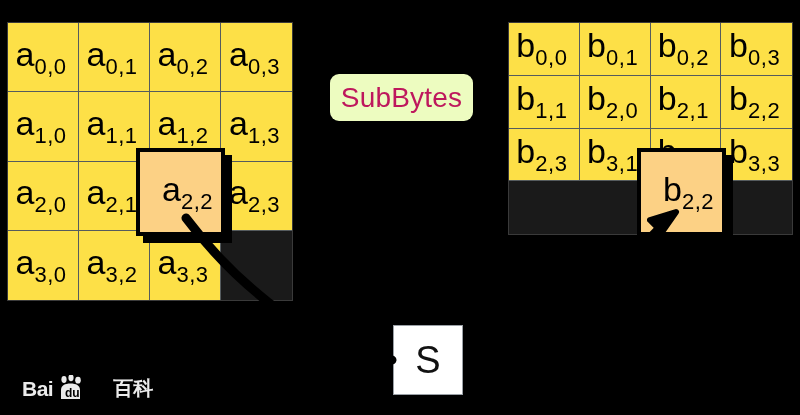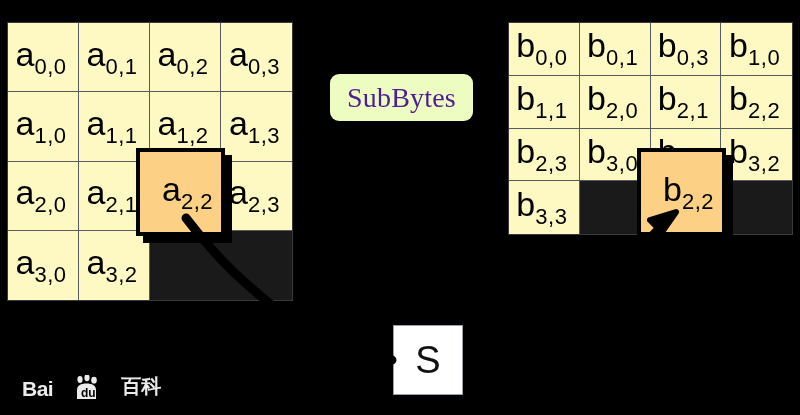"a0,0" .cell { background: #fef9c3 -> #fde047 }
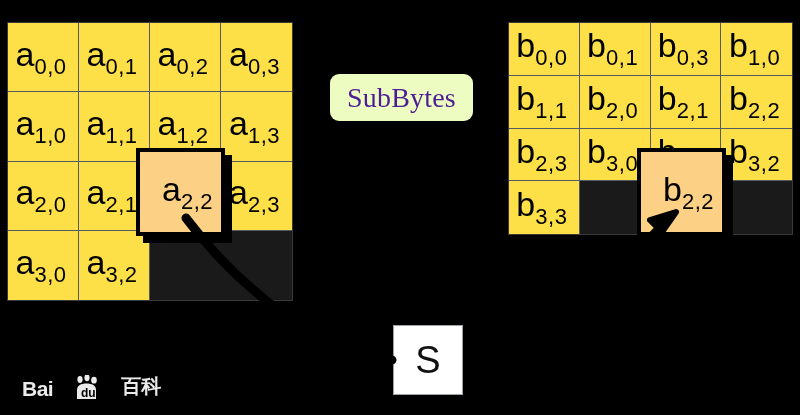"b0,2" div.cell { html: none -> <div> <span><span>b</span><span>0,2</span></span> </div> }
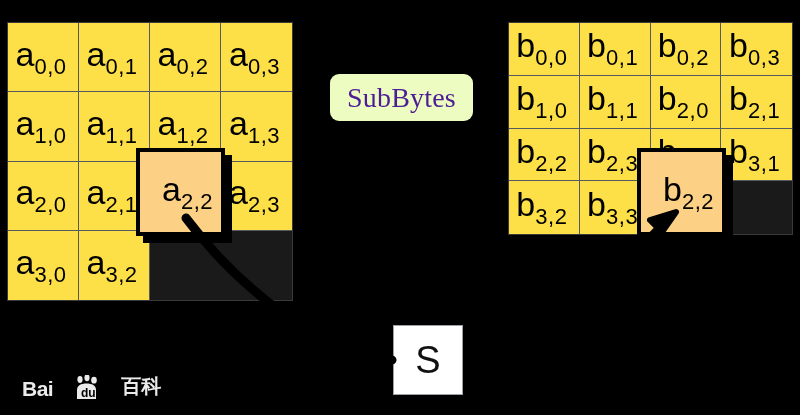"SubBytes" #subbytes-box .lbl { color: #4c1d95 -> #be185d; font-family: Liberation Serif, serif -> Liberation Sans, sans-serif }
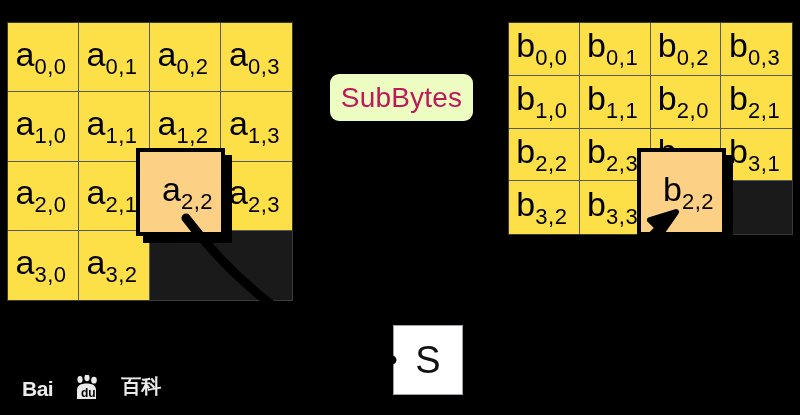"b1,0" div.cell { html: <div> <span><span>b</span><span>1,0</span></span> </div> -> none }
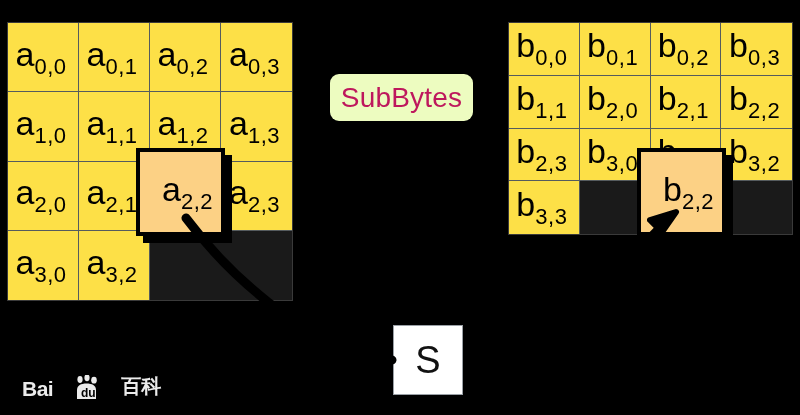"b3,0" div.cell { html: <div> <span><span>b</span><span>3,0</span></span> </div> -> none }
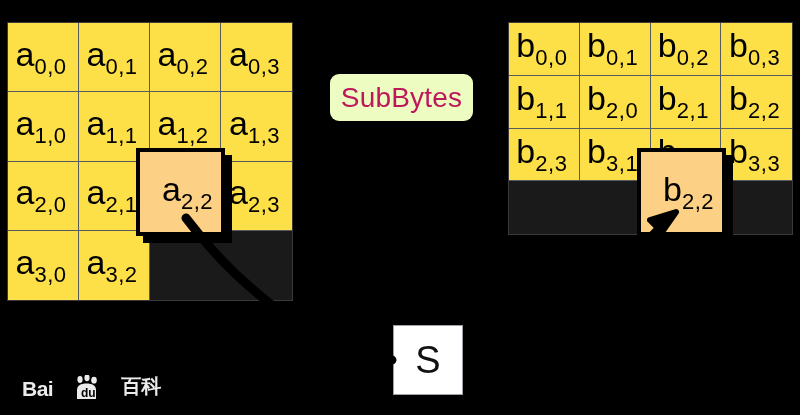"a3,3" div.cell { html: none -> <div> <span><span>a</span><span>3,3</span></span> </div> }
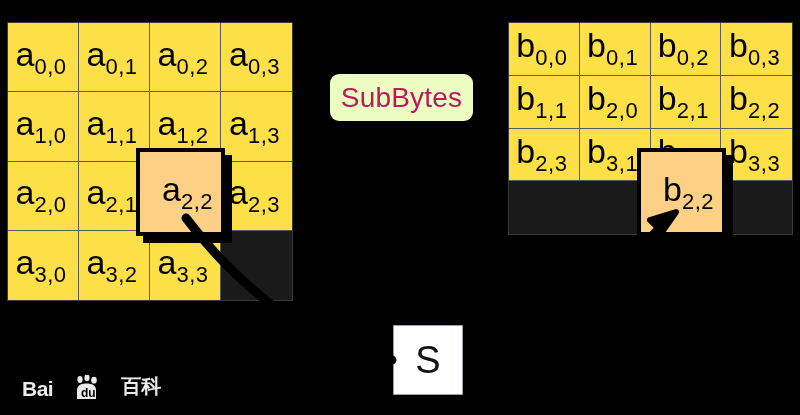"Bai" #watermark { gap: 19px -> 3px }
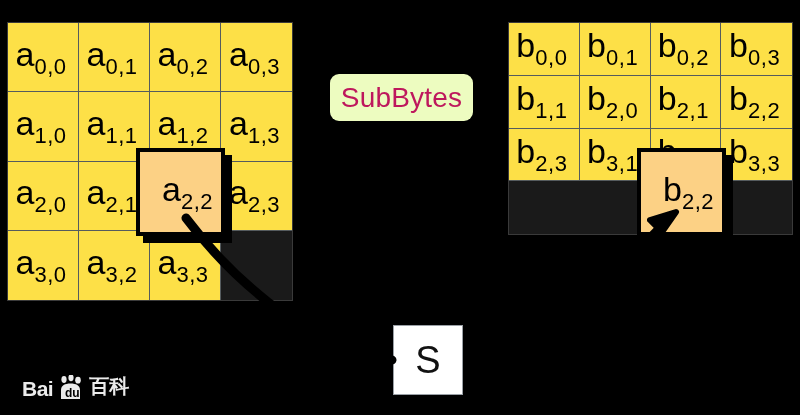"百科" #watermark .wm-cn { font-family: Liberation Mono, monospace -> Liberation Sans, sans-serif; margin-left: none -> 24px }
